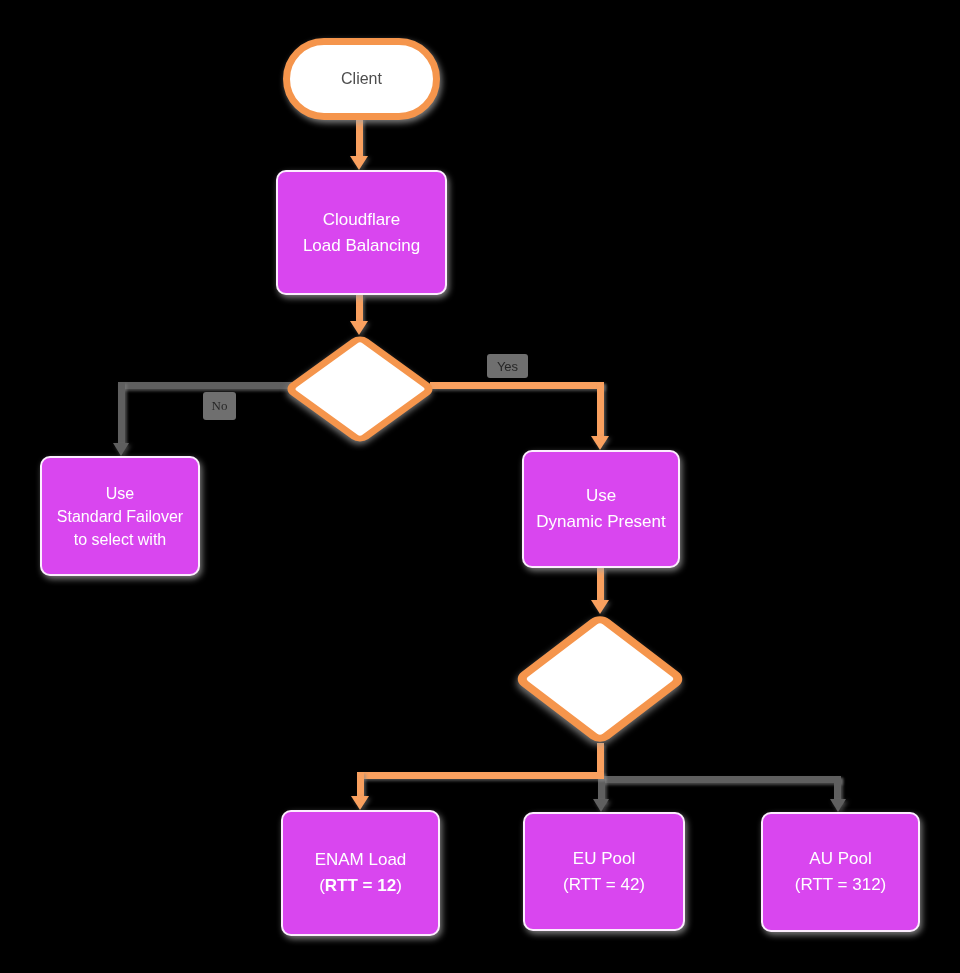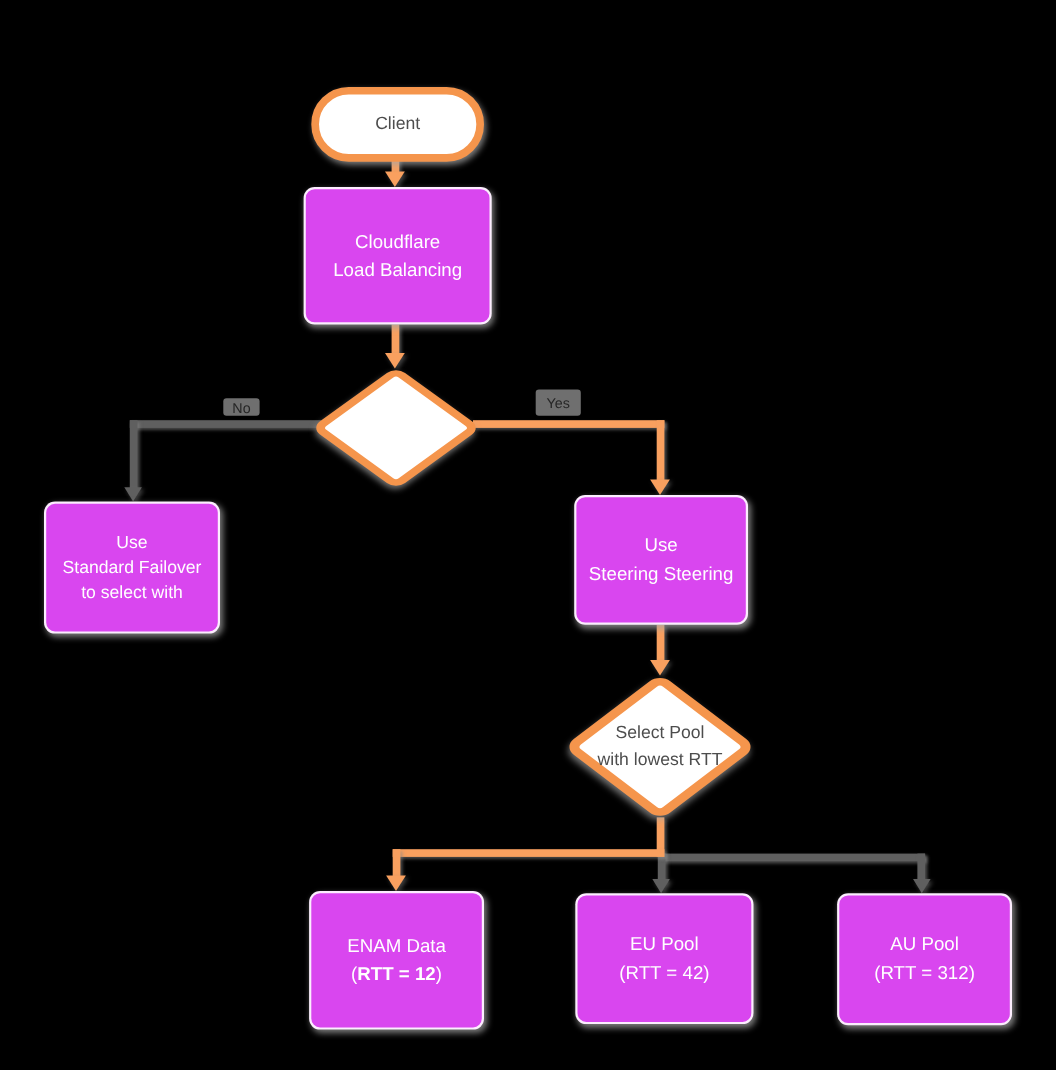"Client" div.node { height: 68px -> 82px; margin-top: 41px -> none }
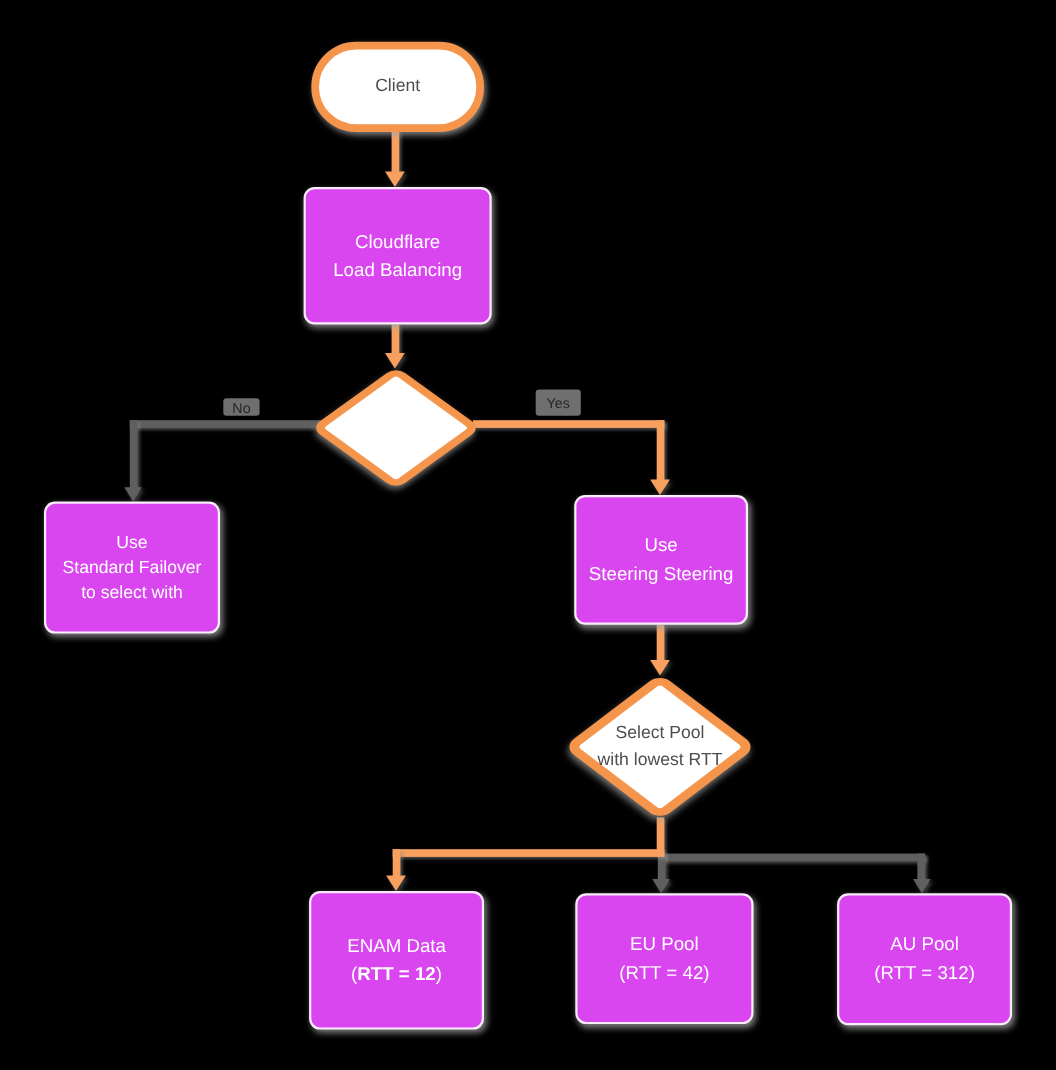"No" div.edge-label { font-family: none -> Liberation Serif, serif; height: 16px -> 28px; top: 362px -> 392px }
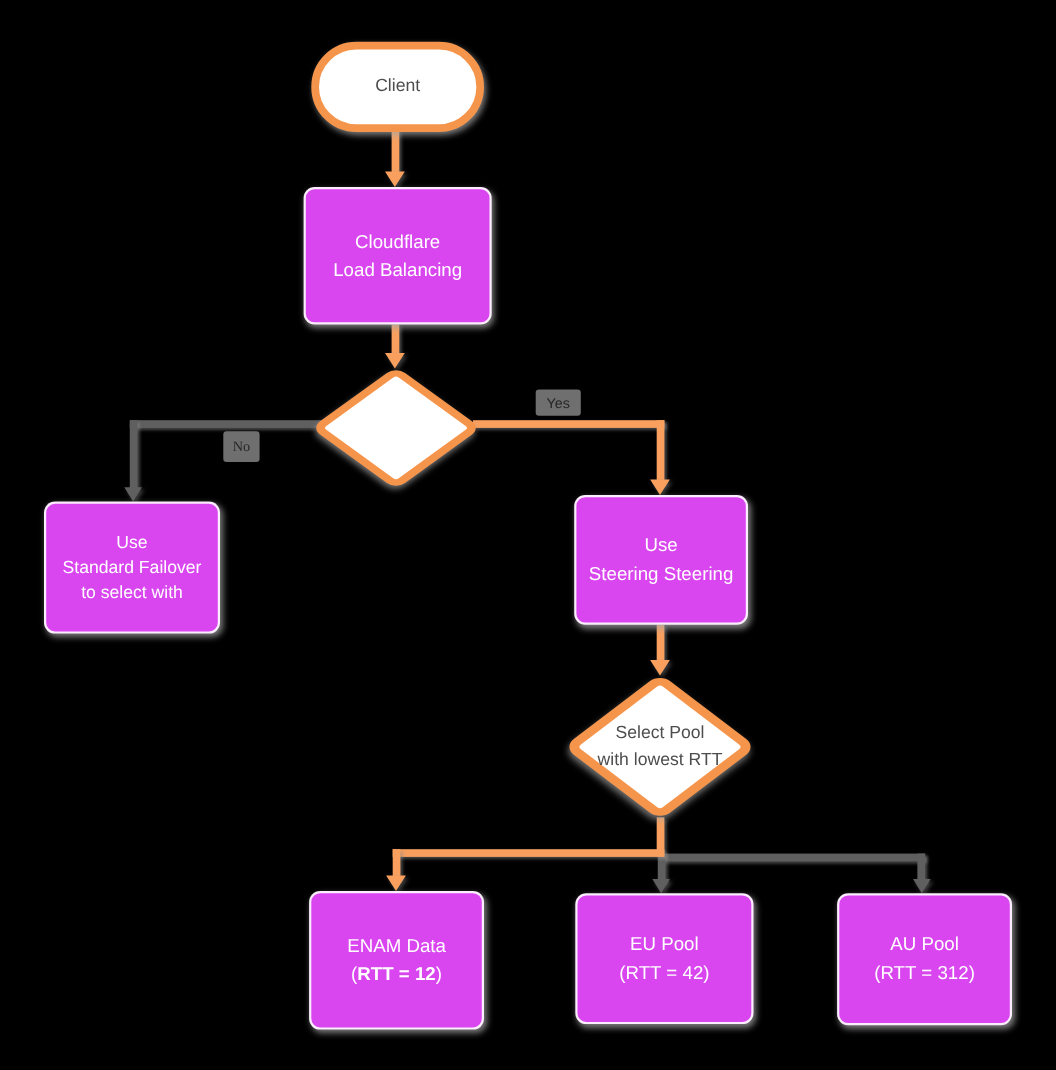"Steering Steering" span.tline { text: Steering Steering -> Dynamic Present }
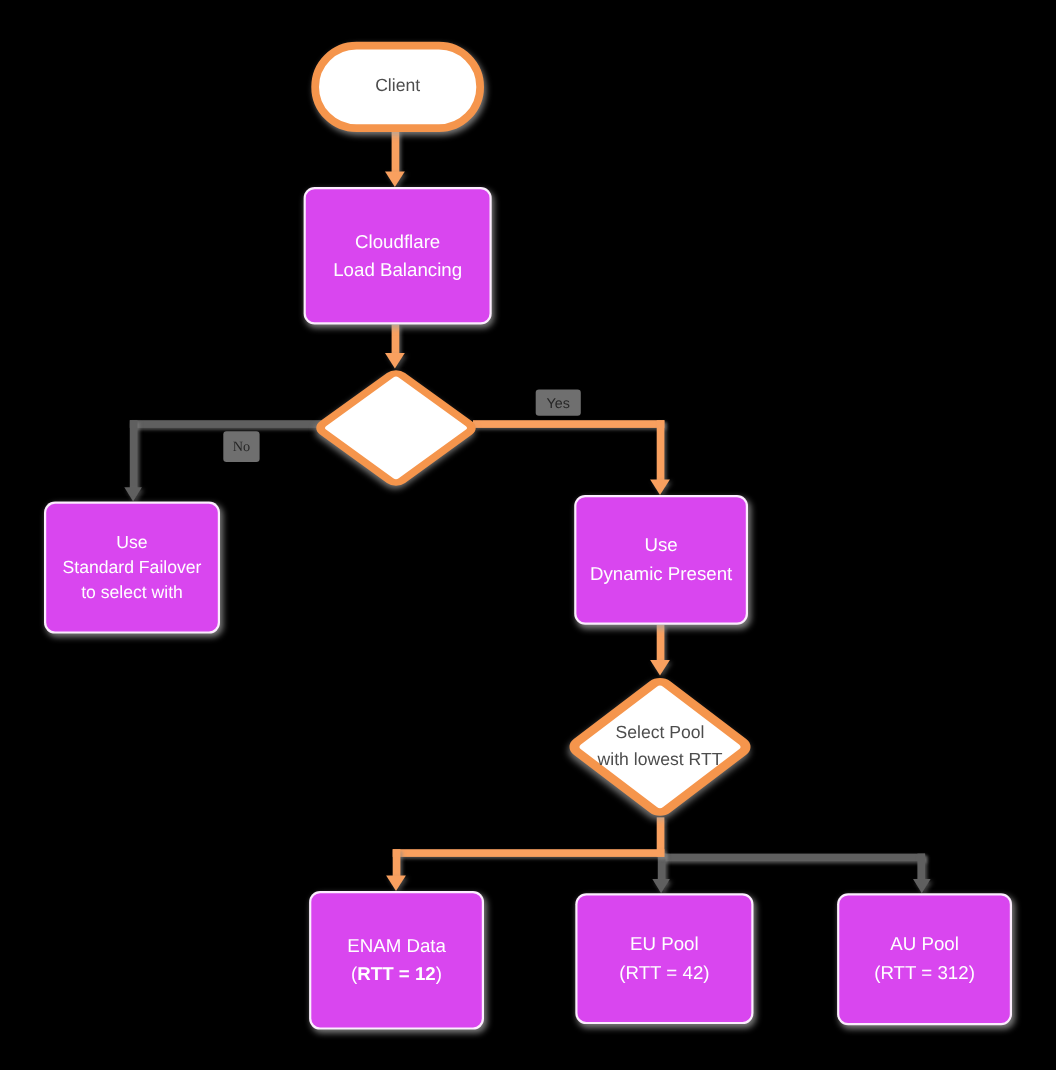"Select Pool" div.diamond-text { html: <div> <span>Select Pool</span> <span>with lowest RTT</span> </div> -> none }
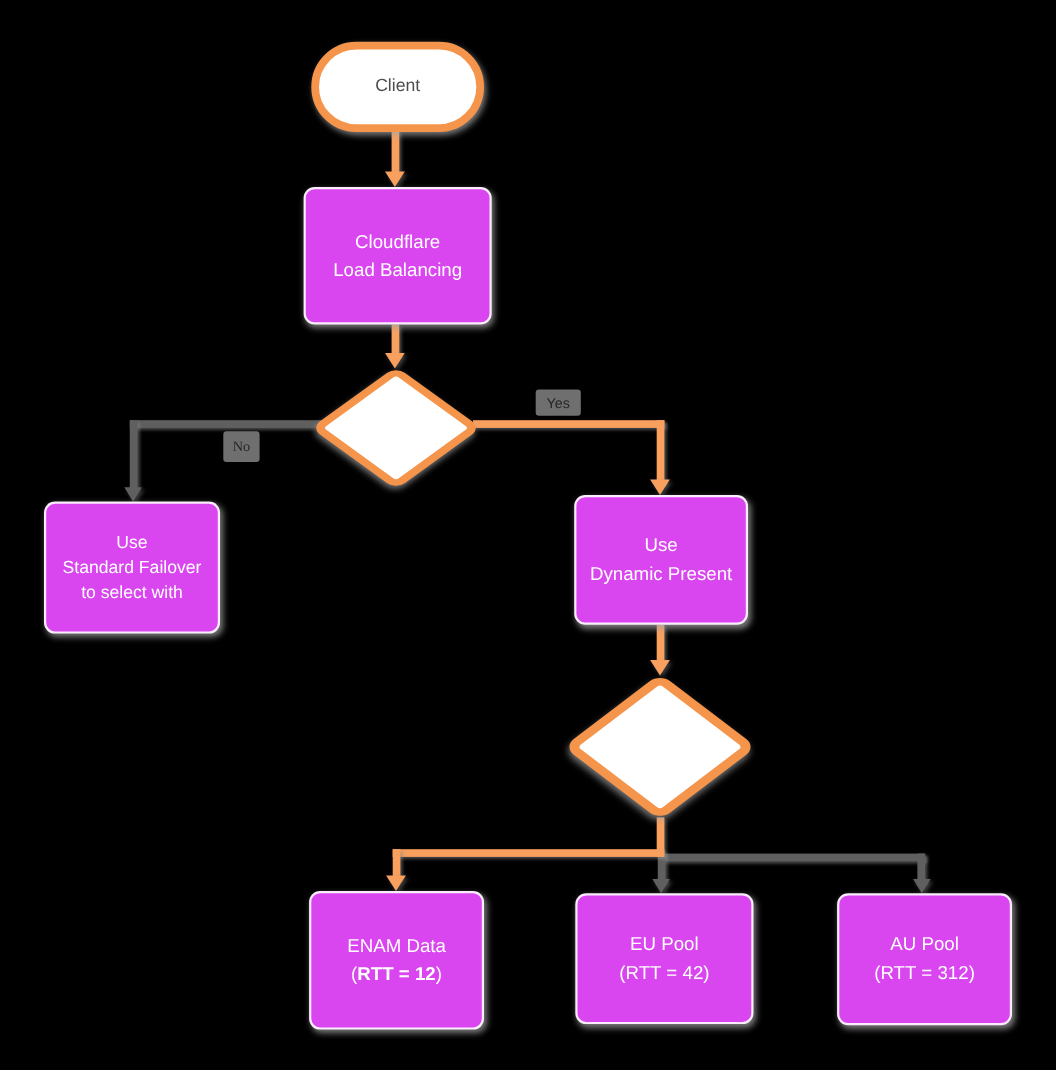"ENAM Data" span.tline { text: Data -> Load }
